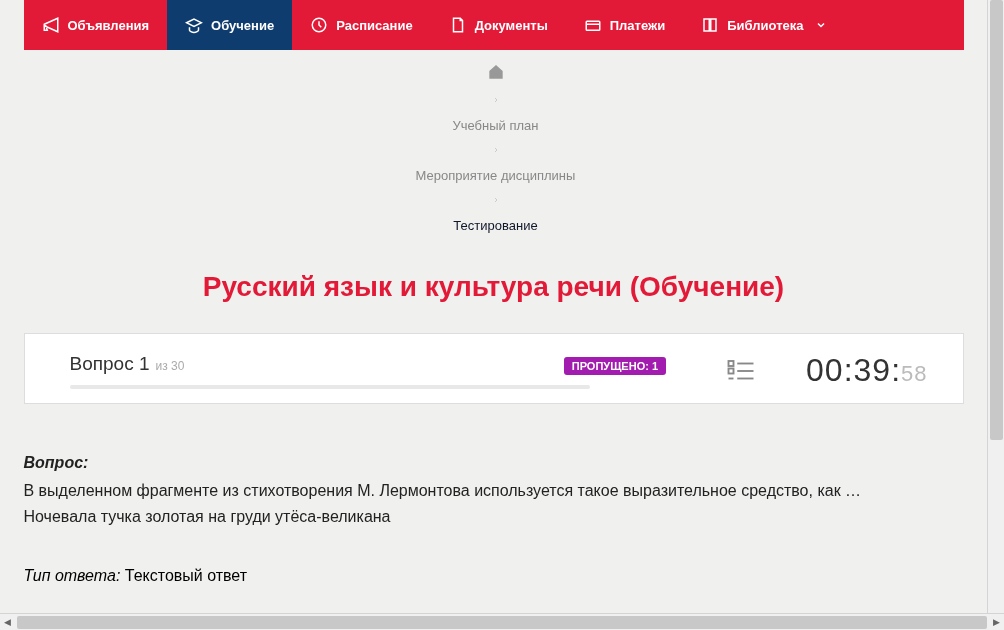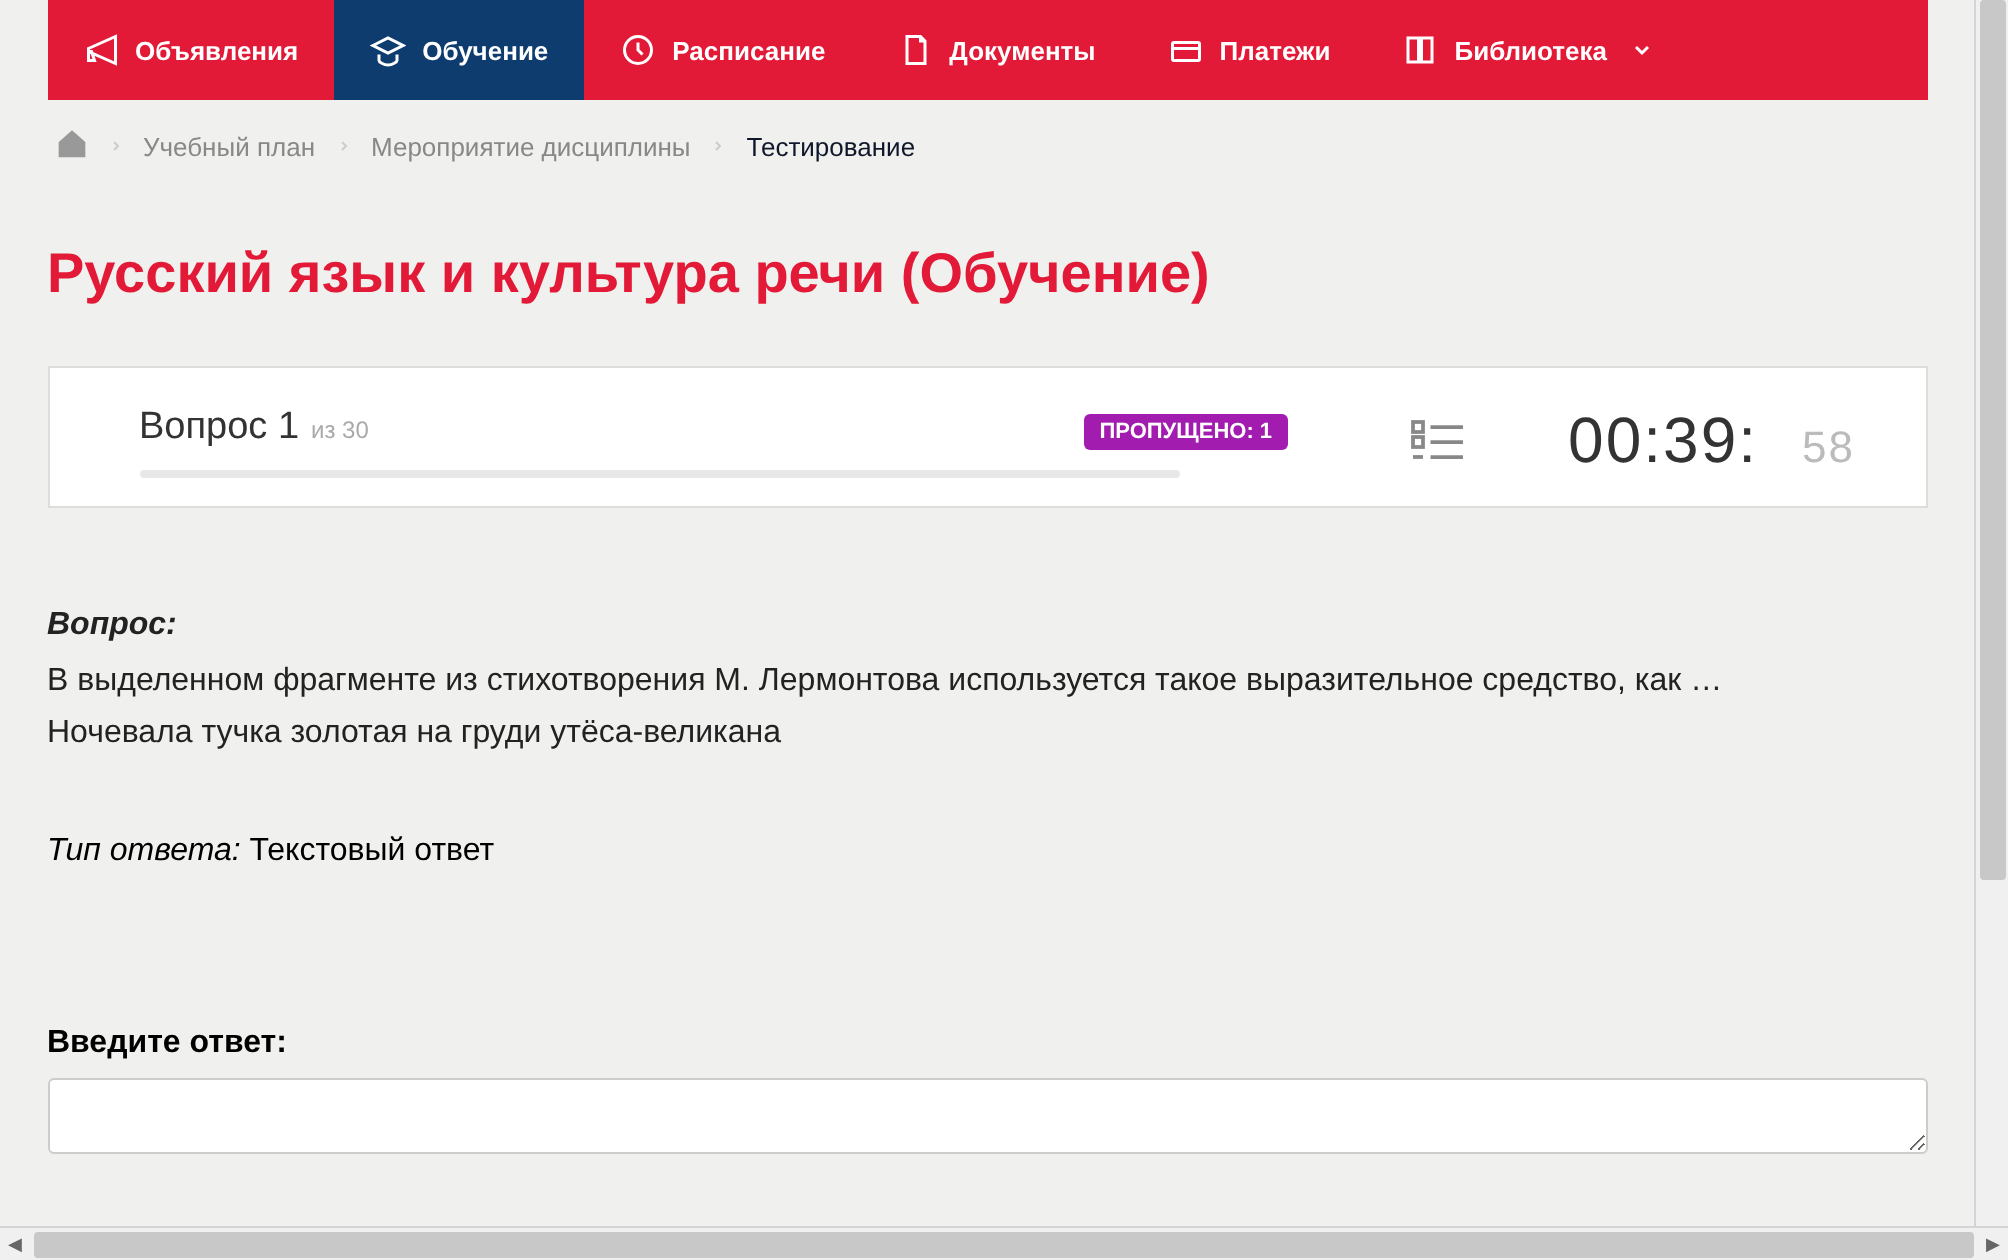"Учебный план" .breadcrumb { flex-direction: none -> column }
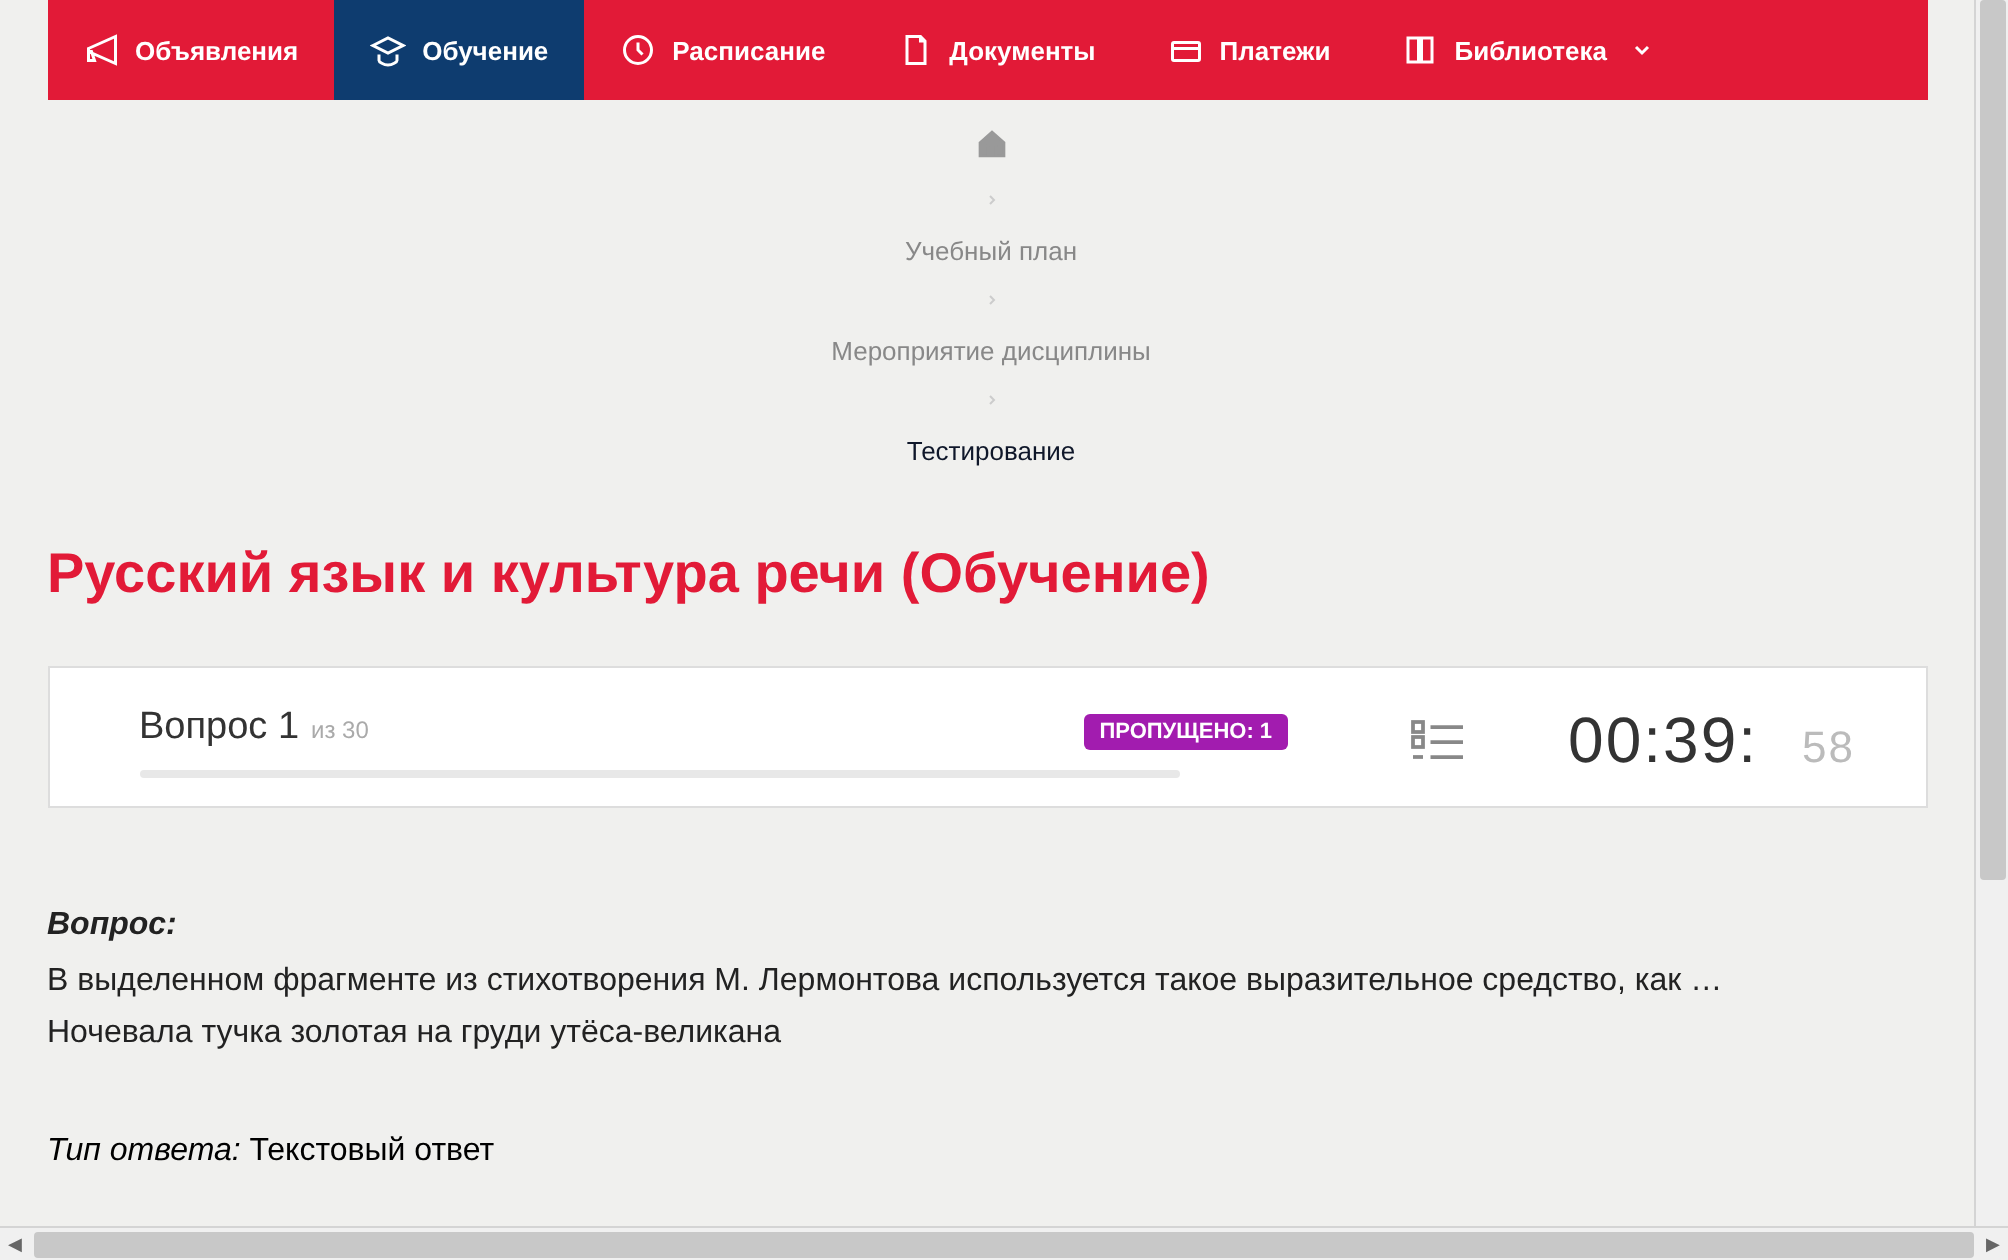"Русский язык и культура речи" .page-title { text-align: none -> center }
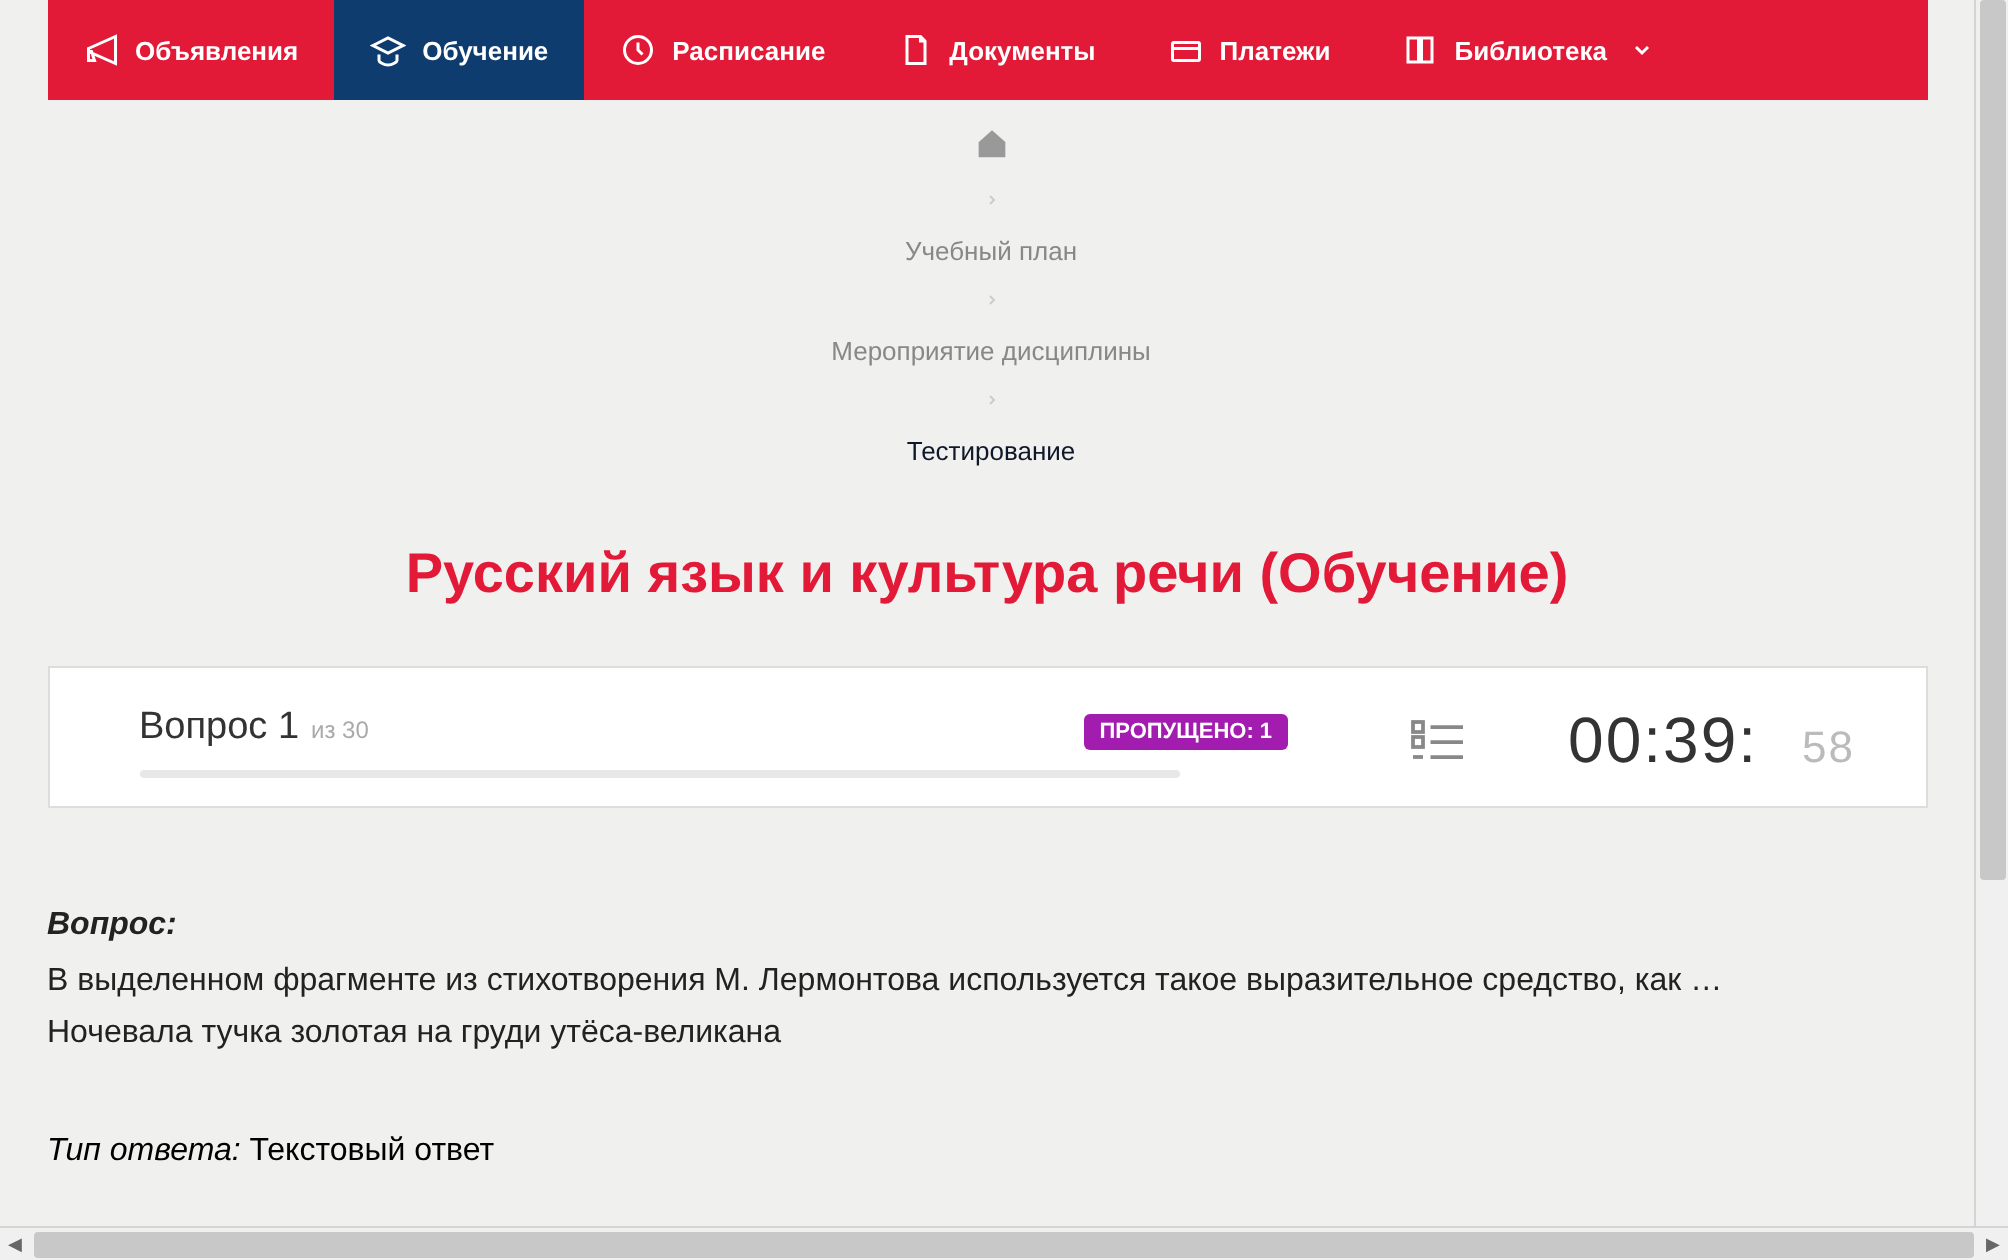"58" .timer .ms { margin-left: 22px -> none }
